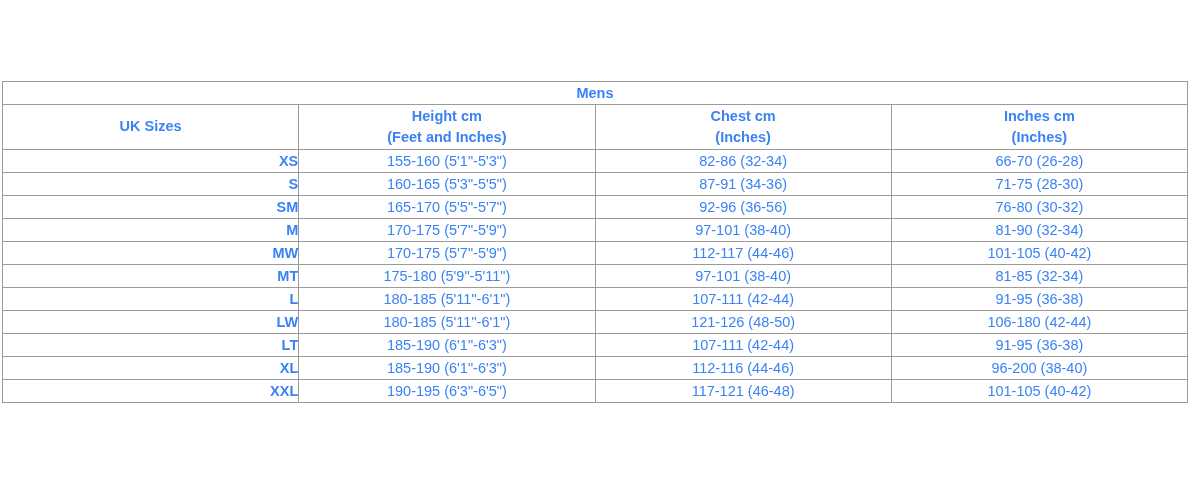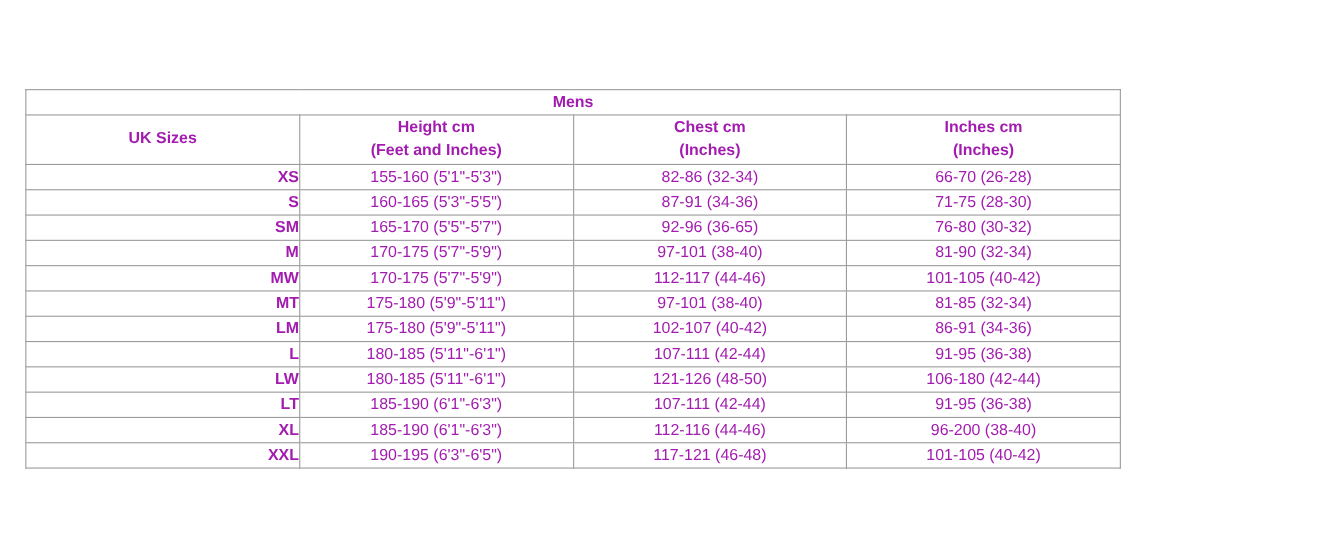"Mens" .size-table { color: #a21caf -> #3b82f6; left: 23px -> 2px; width: 996px -> 1186px }
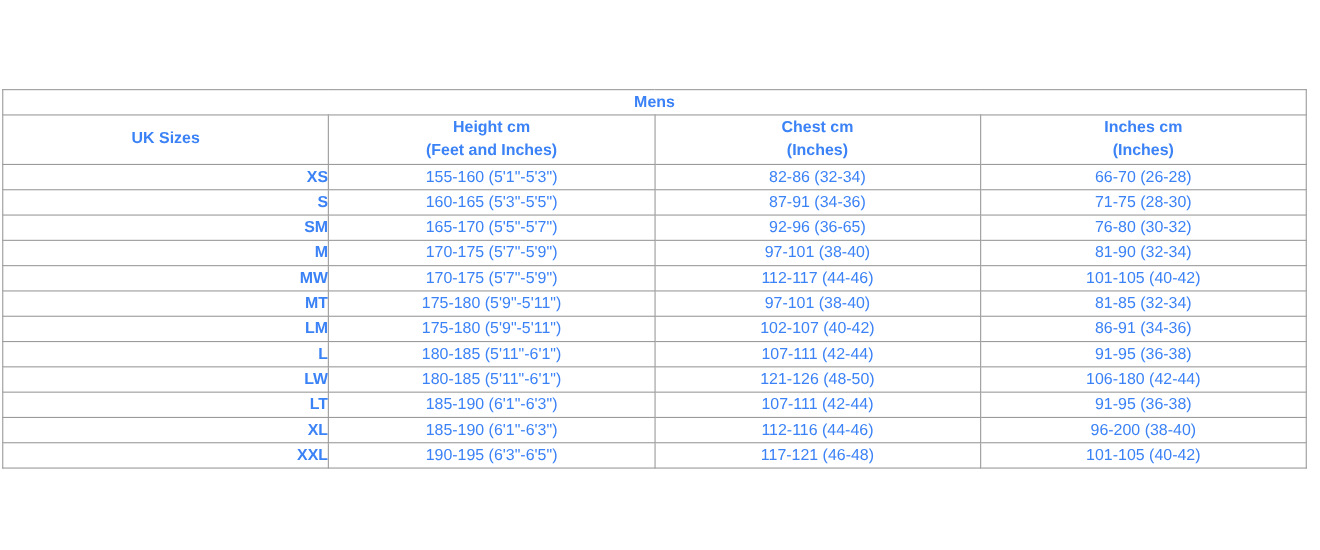"92-96 (36-65)" td { text: 36-65 -> 36-56 }
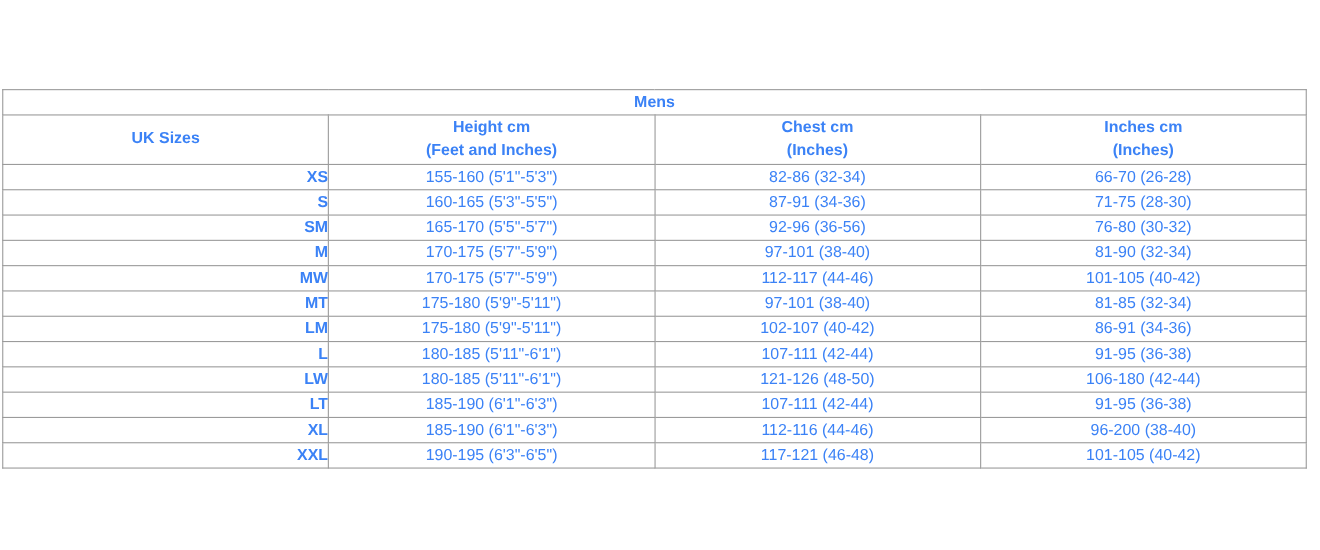"LM" tr.data-row { html: <tr> <td>LM</td> <td>175-180 (5'9"-5'11")</td> <td>102-107 (40-42)</td> <td>86-91 (34-36)</td> </tr> -> none }
